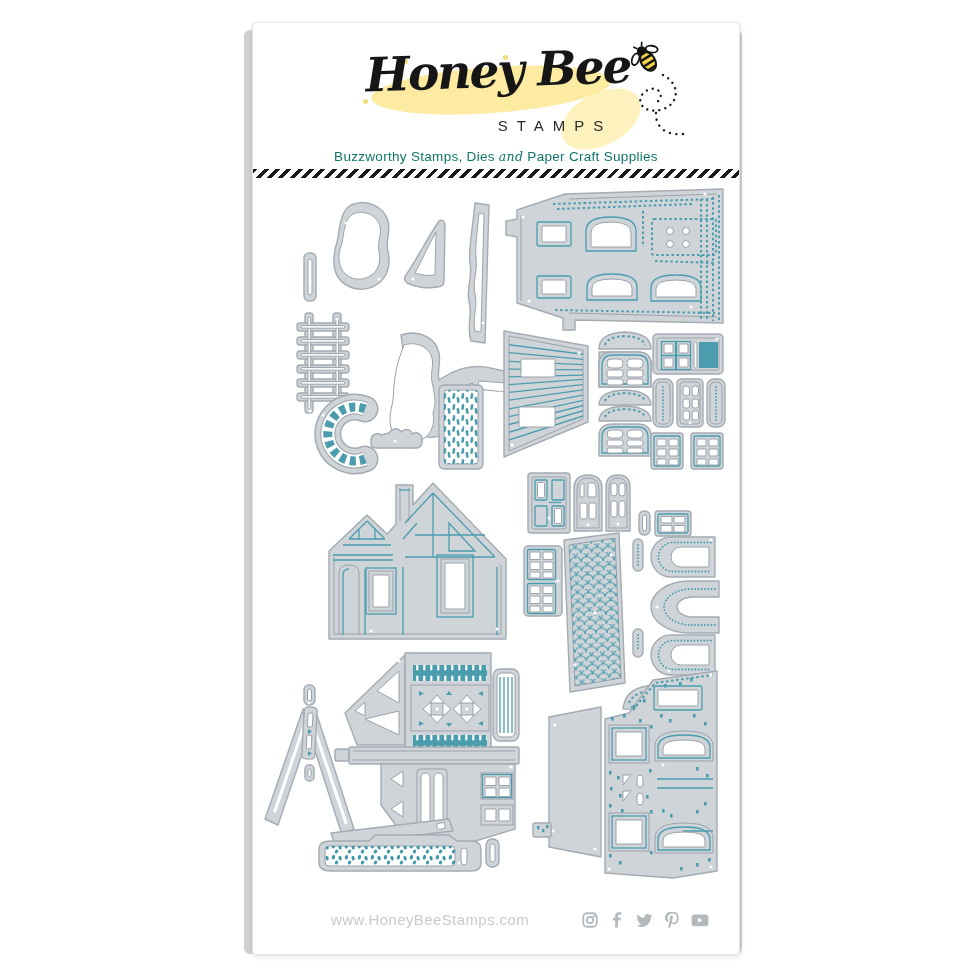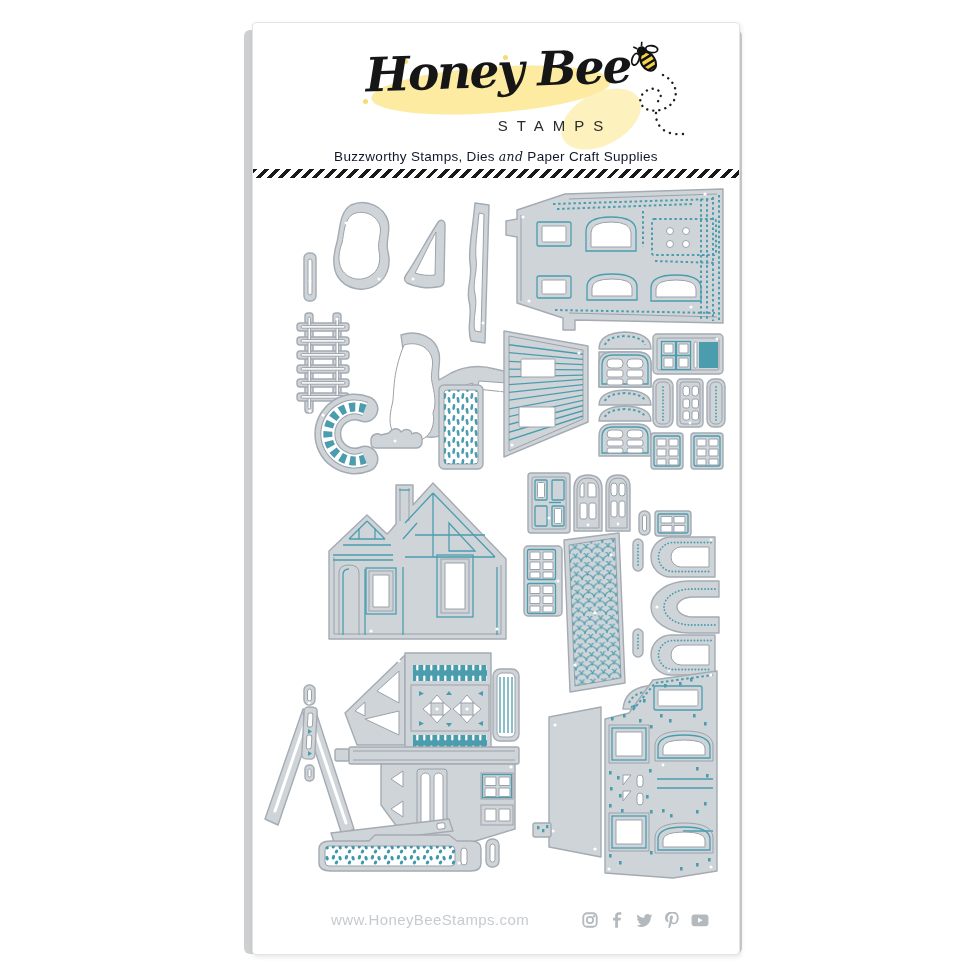"Buzzworthy Stamps, Dies and Paper" .tagline { color: #0f172a -> #0f766e }
